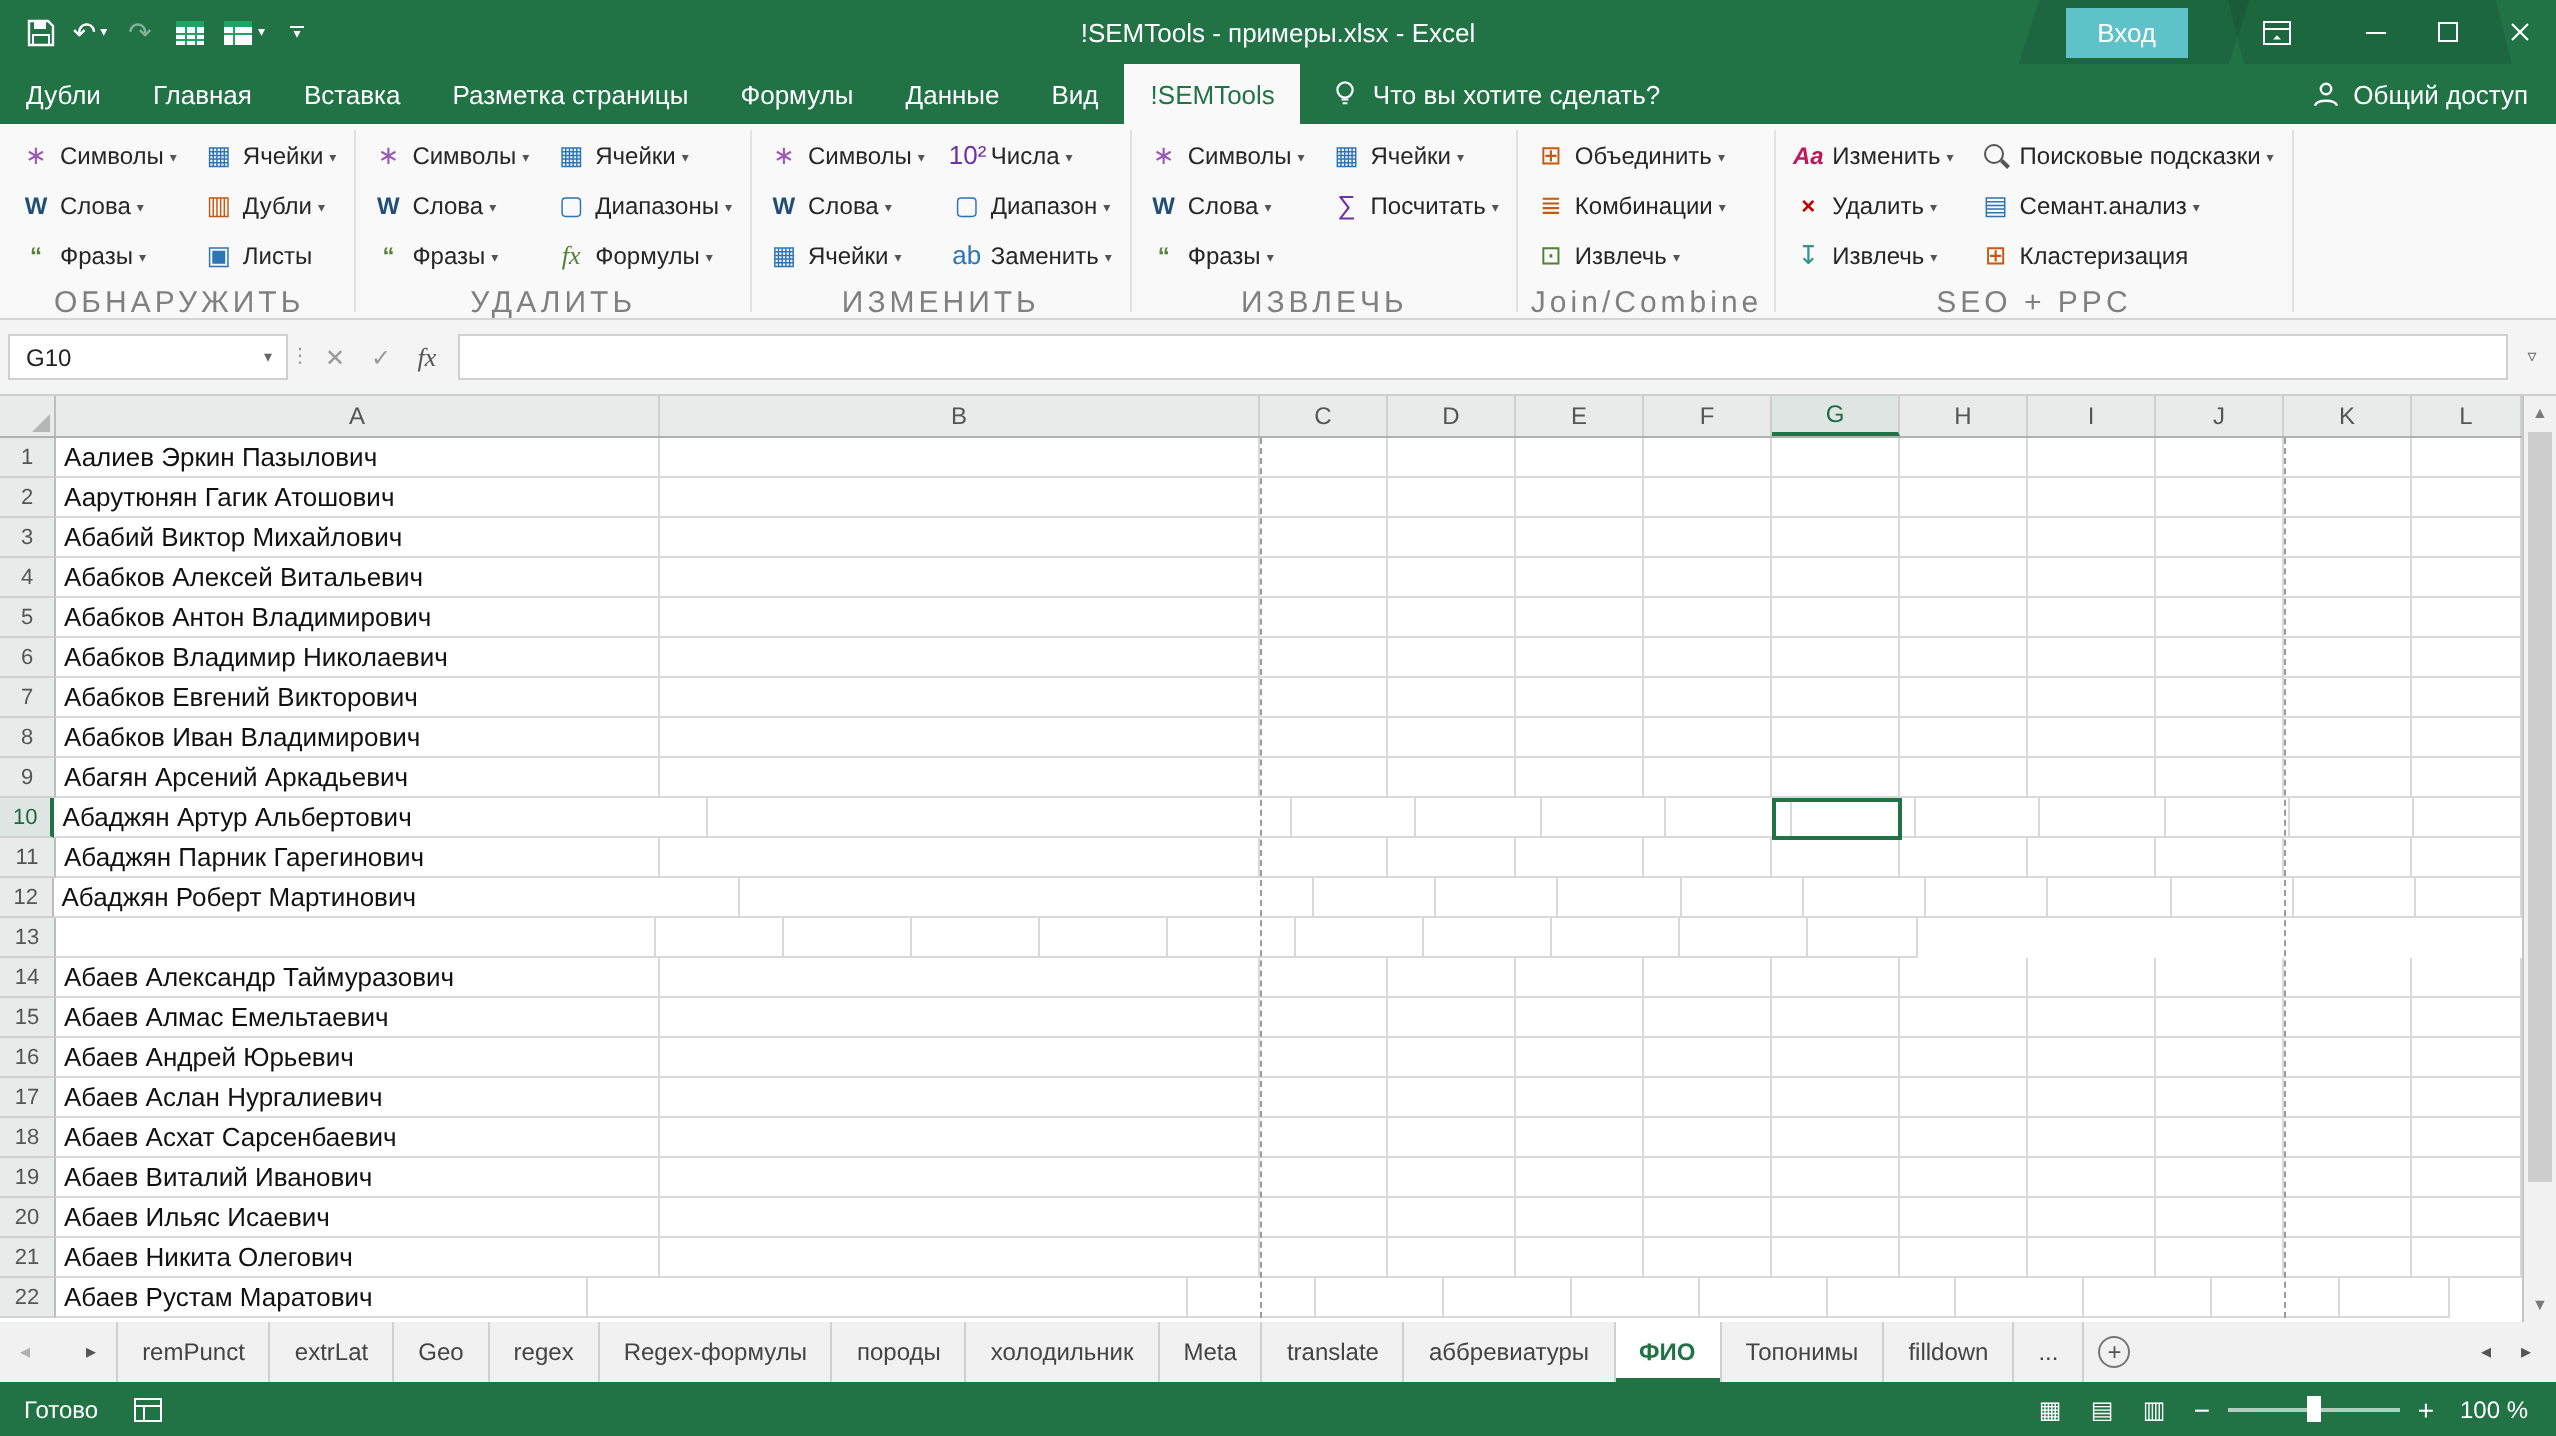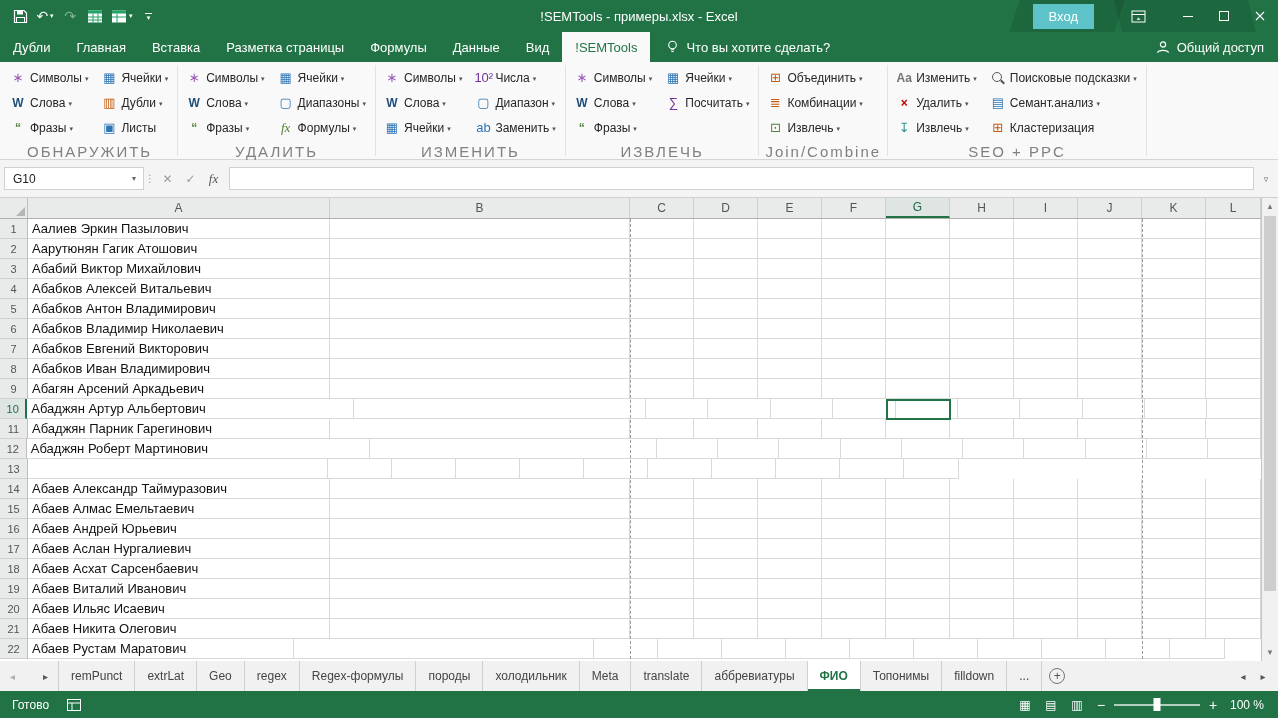"Aa" span.ricon { color: #737373 -> #be185d; font-style: none -> italic }
